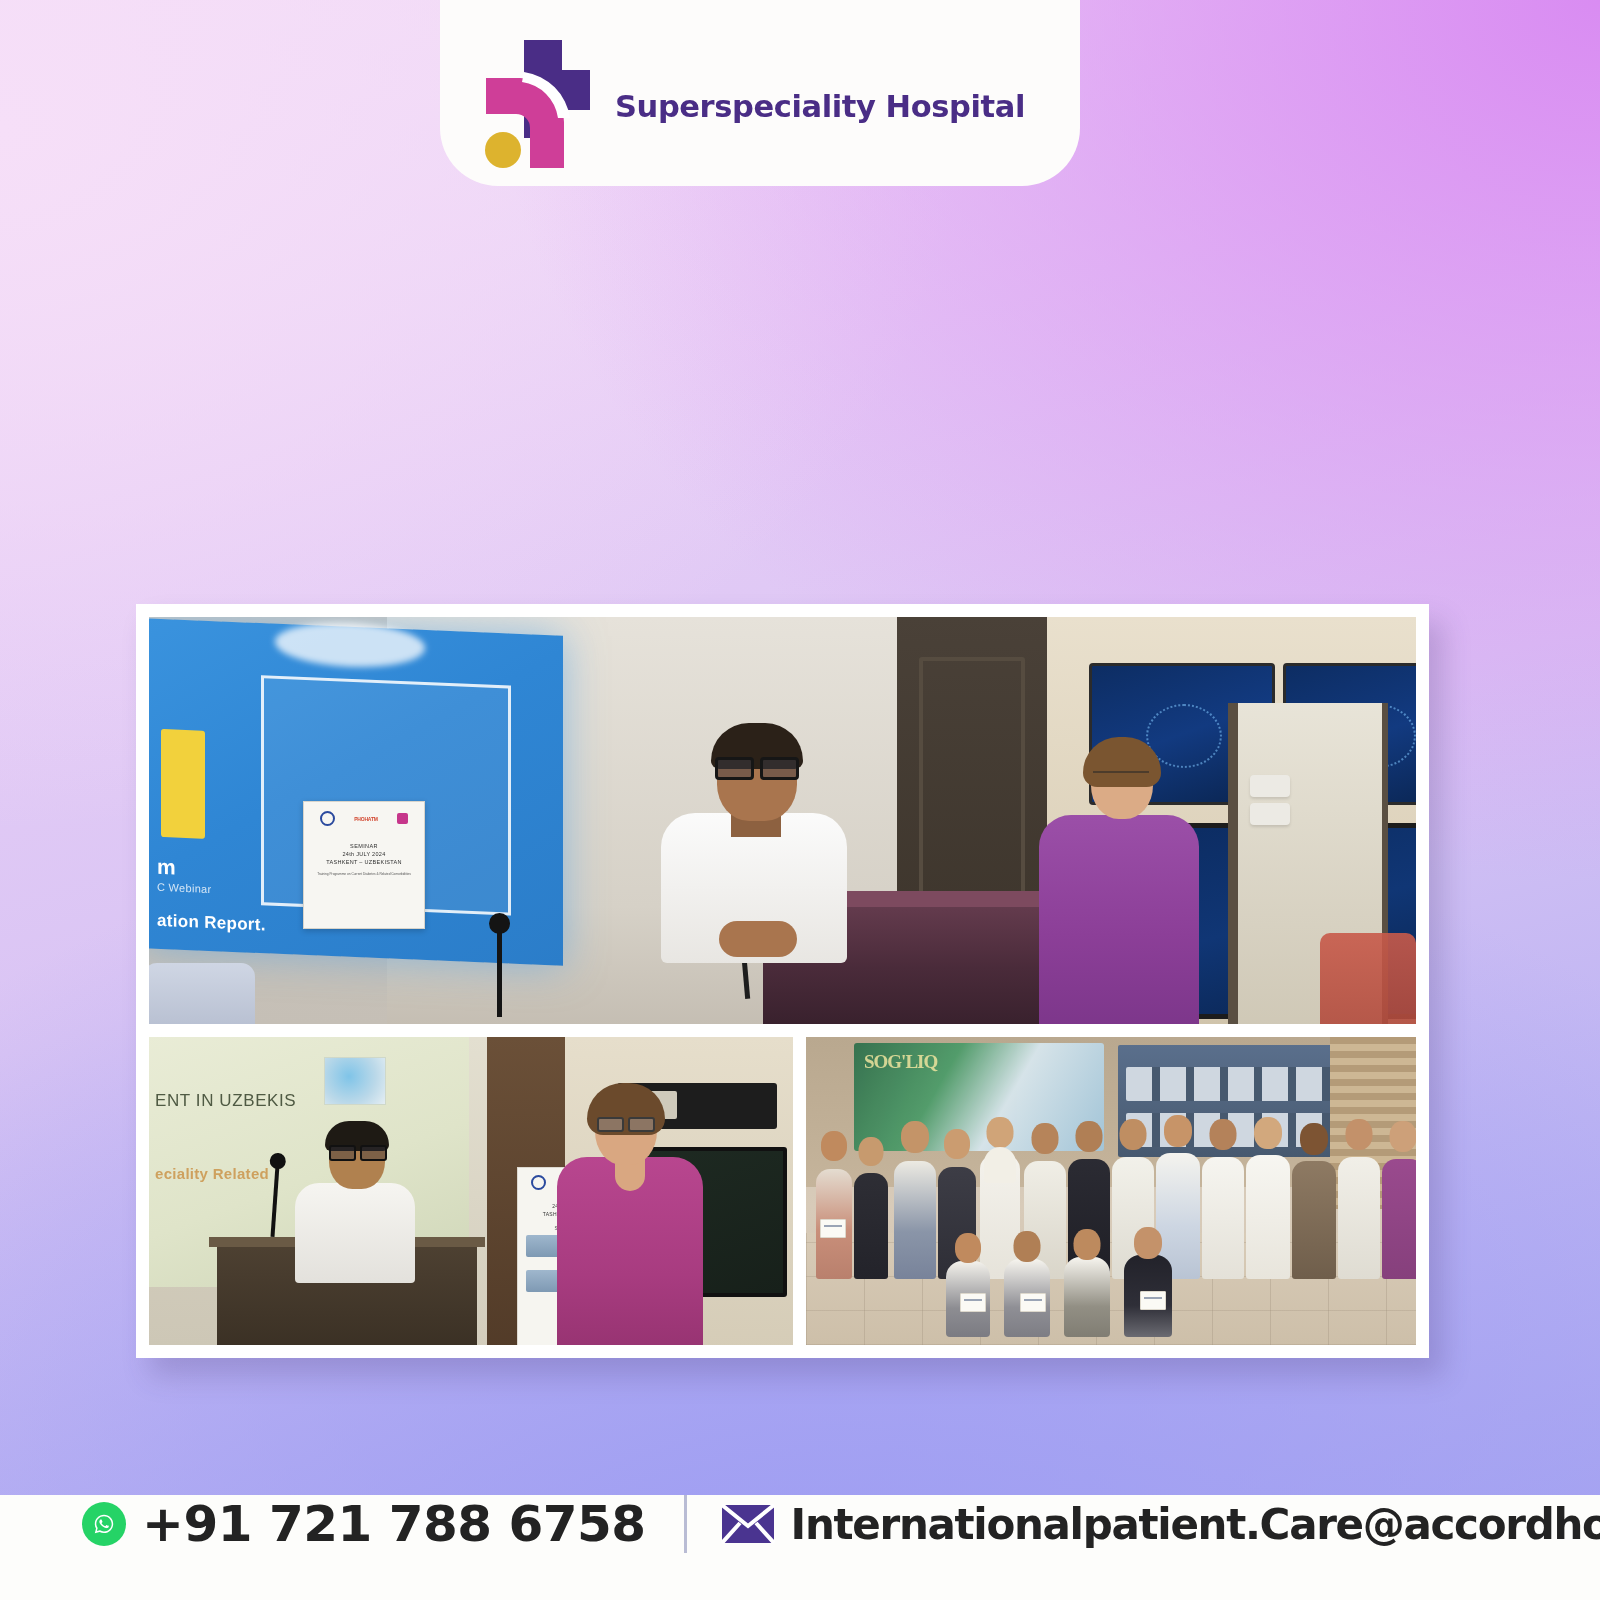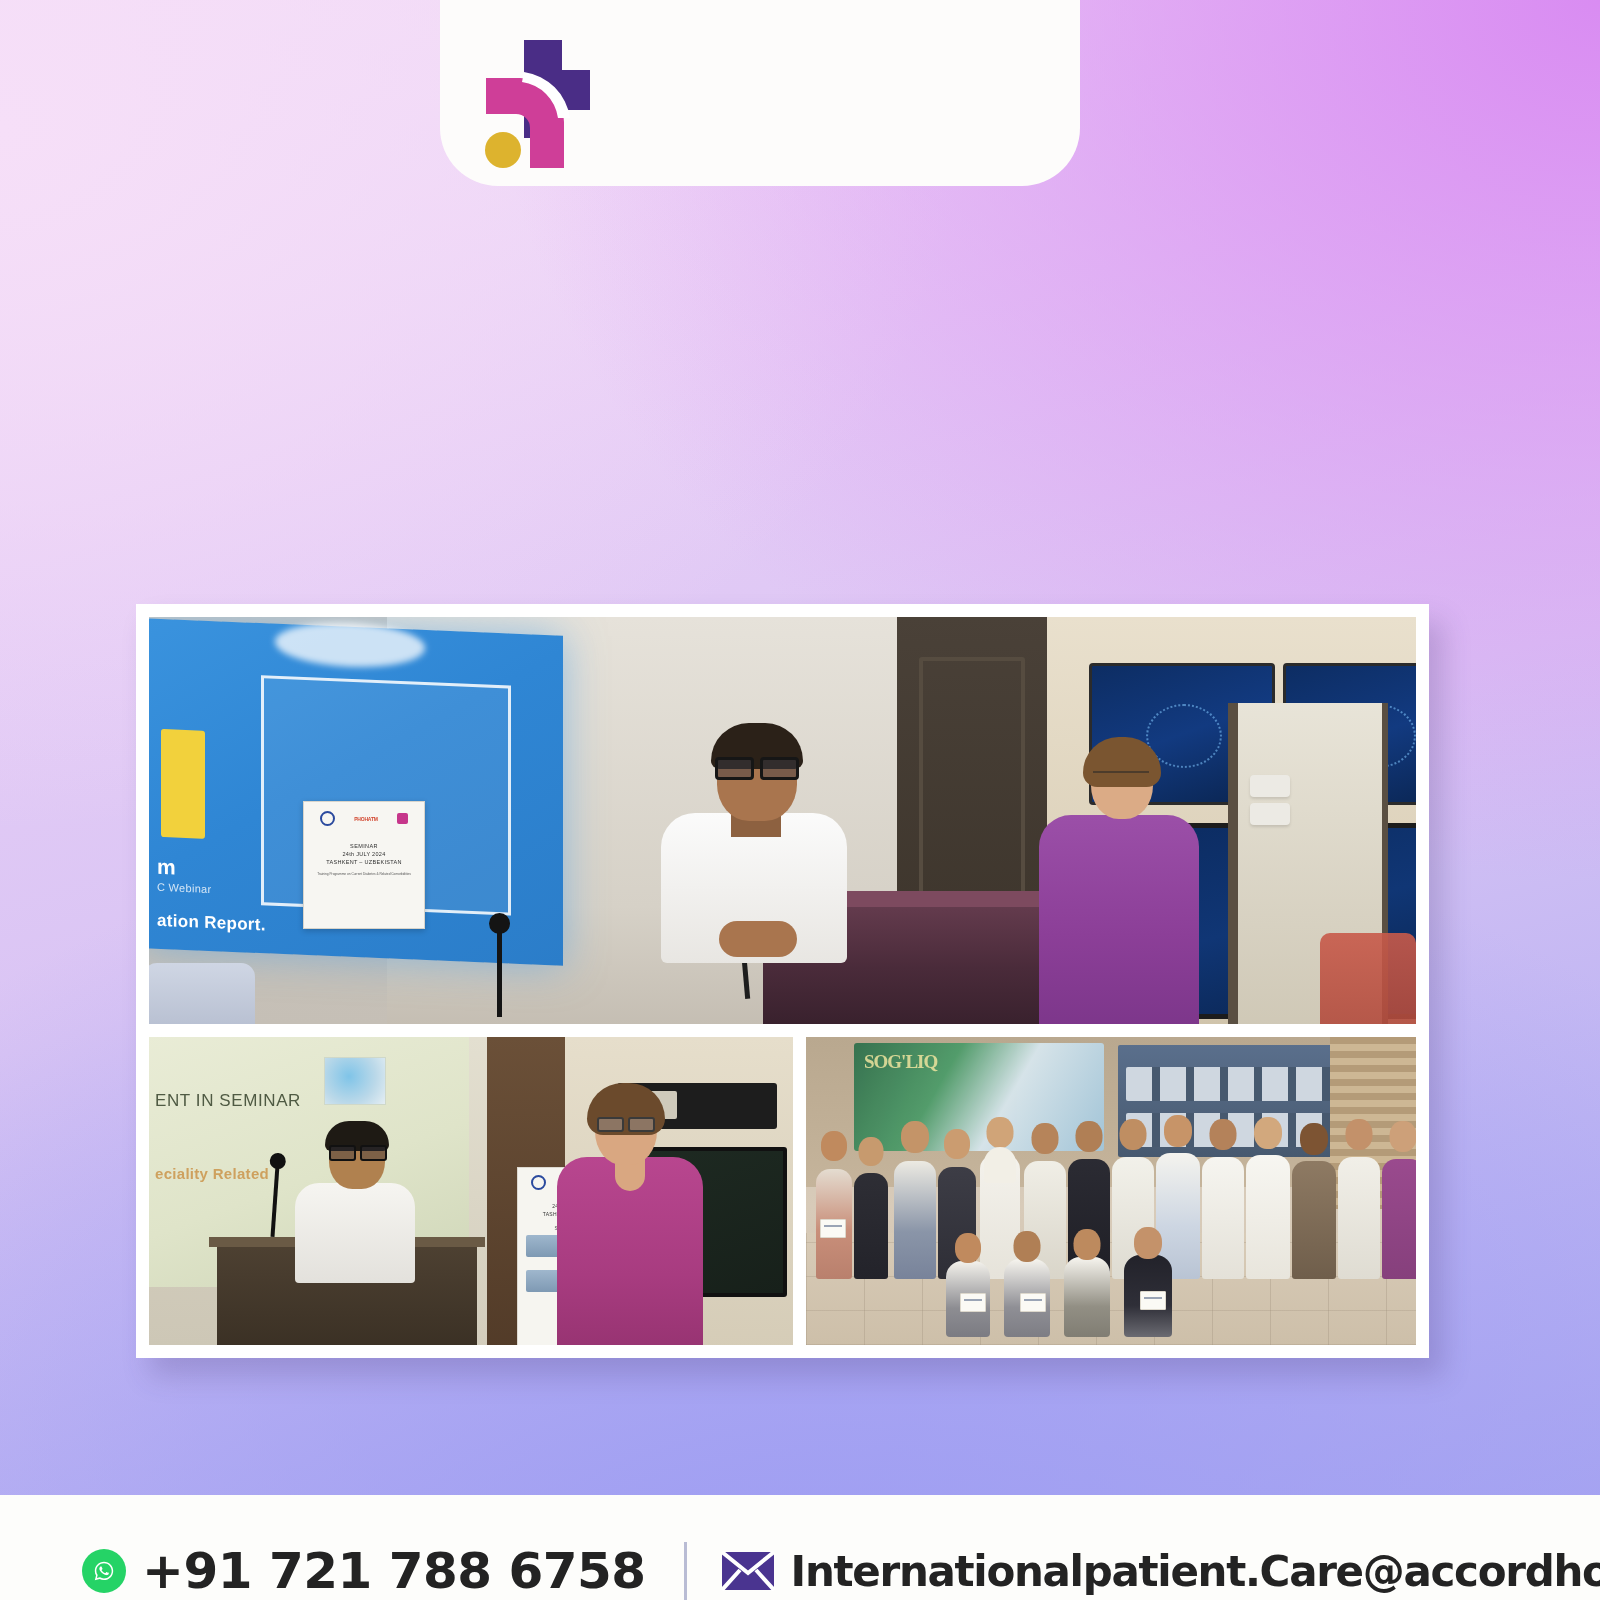"Superspeciality Hospital" div { html: none -> <div>Superspeciality Hospital</div> }
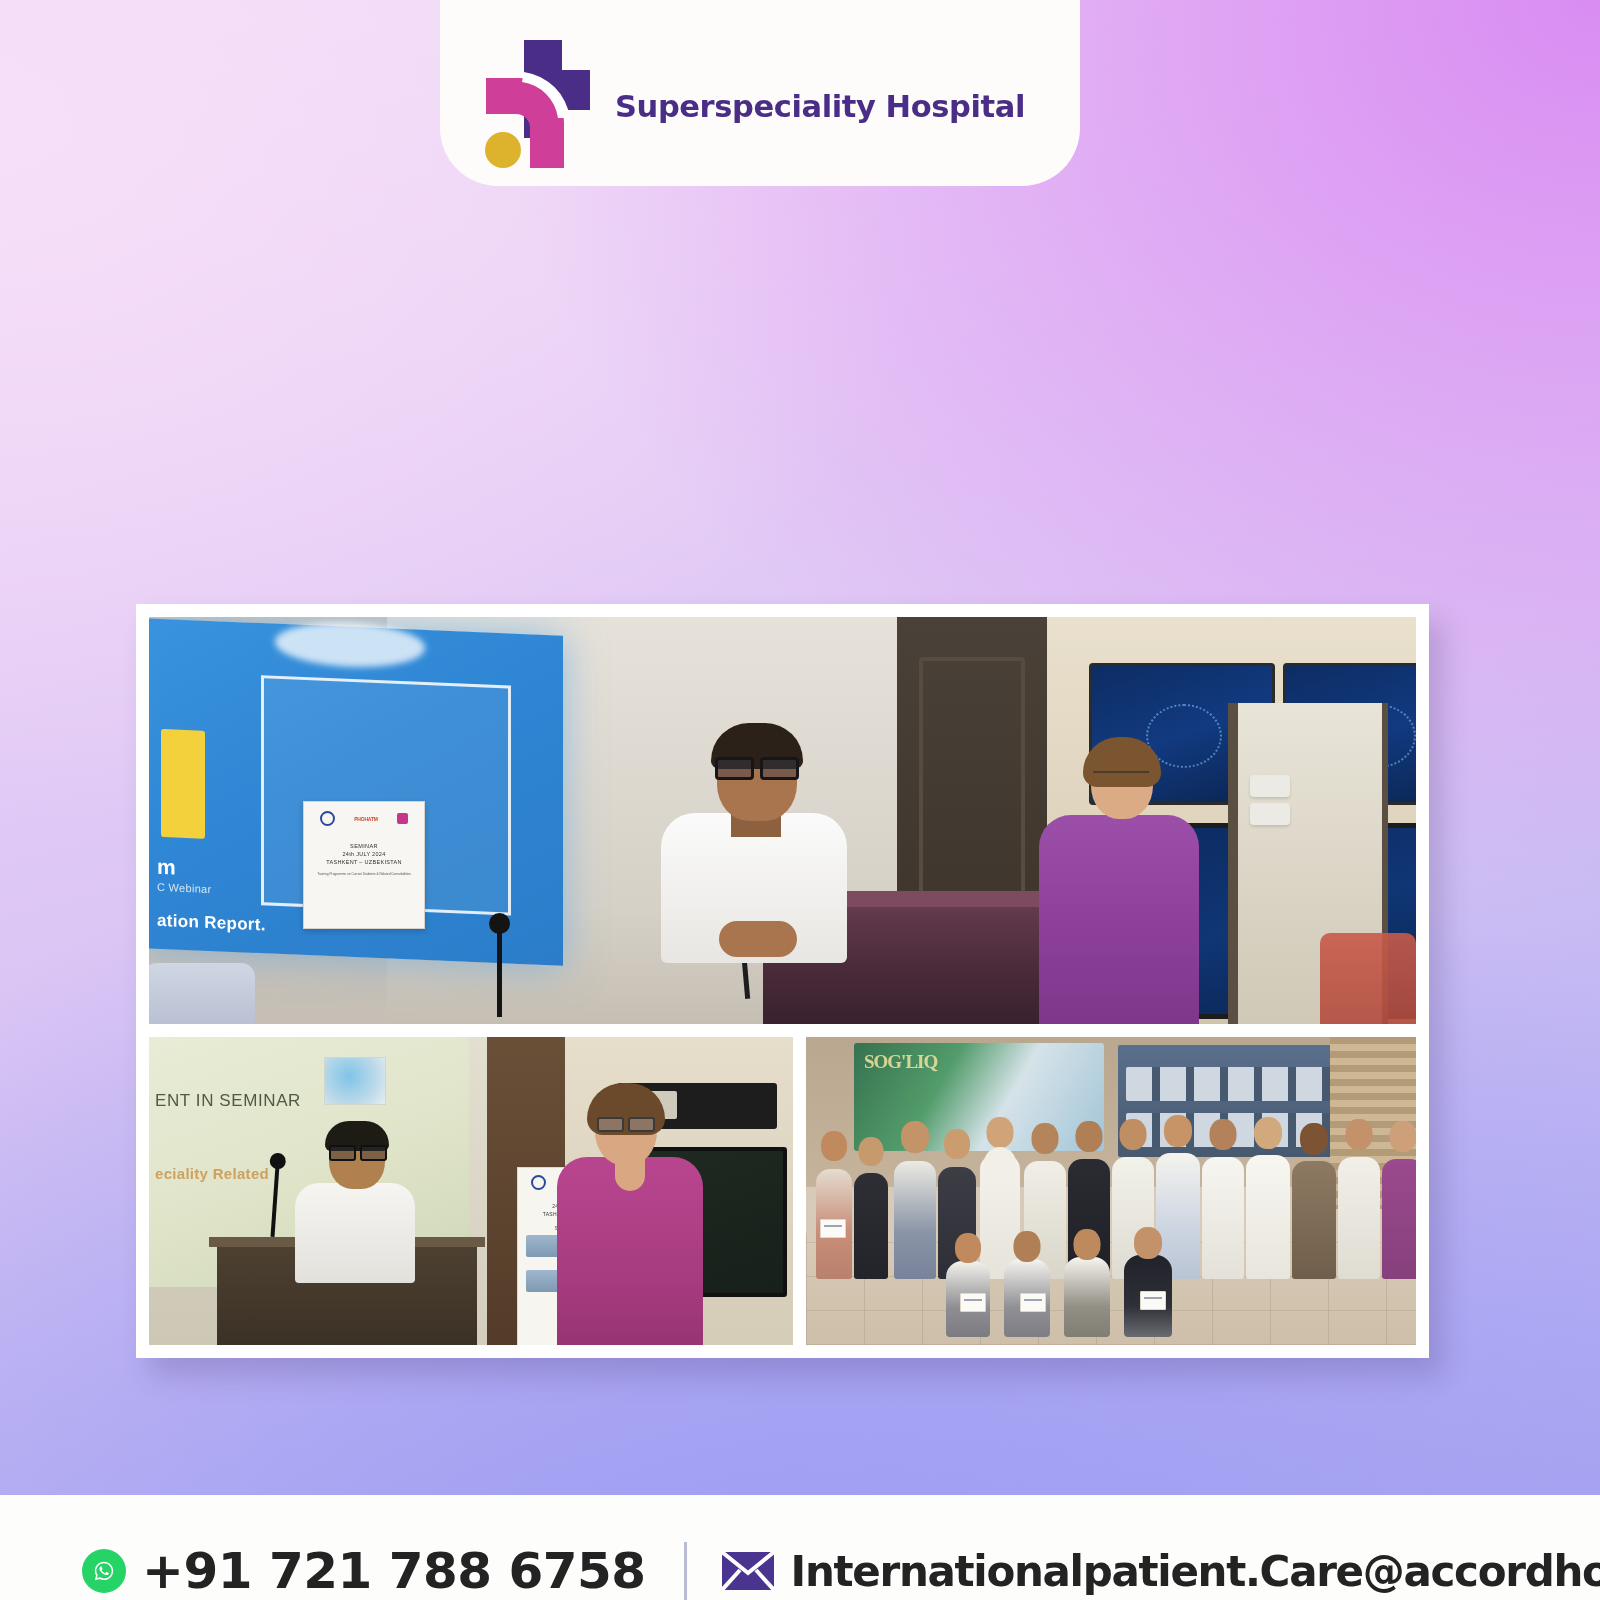"ENT IN SEMINAR" div.p2-s-title { text: SEMINAR -> UZBEKIS }
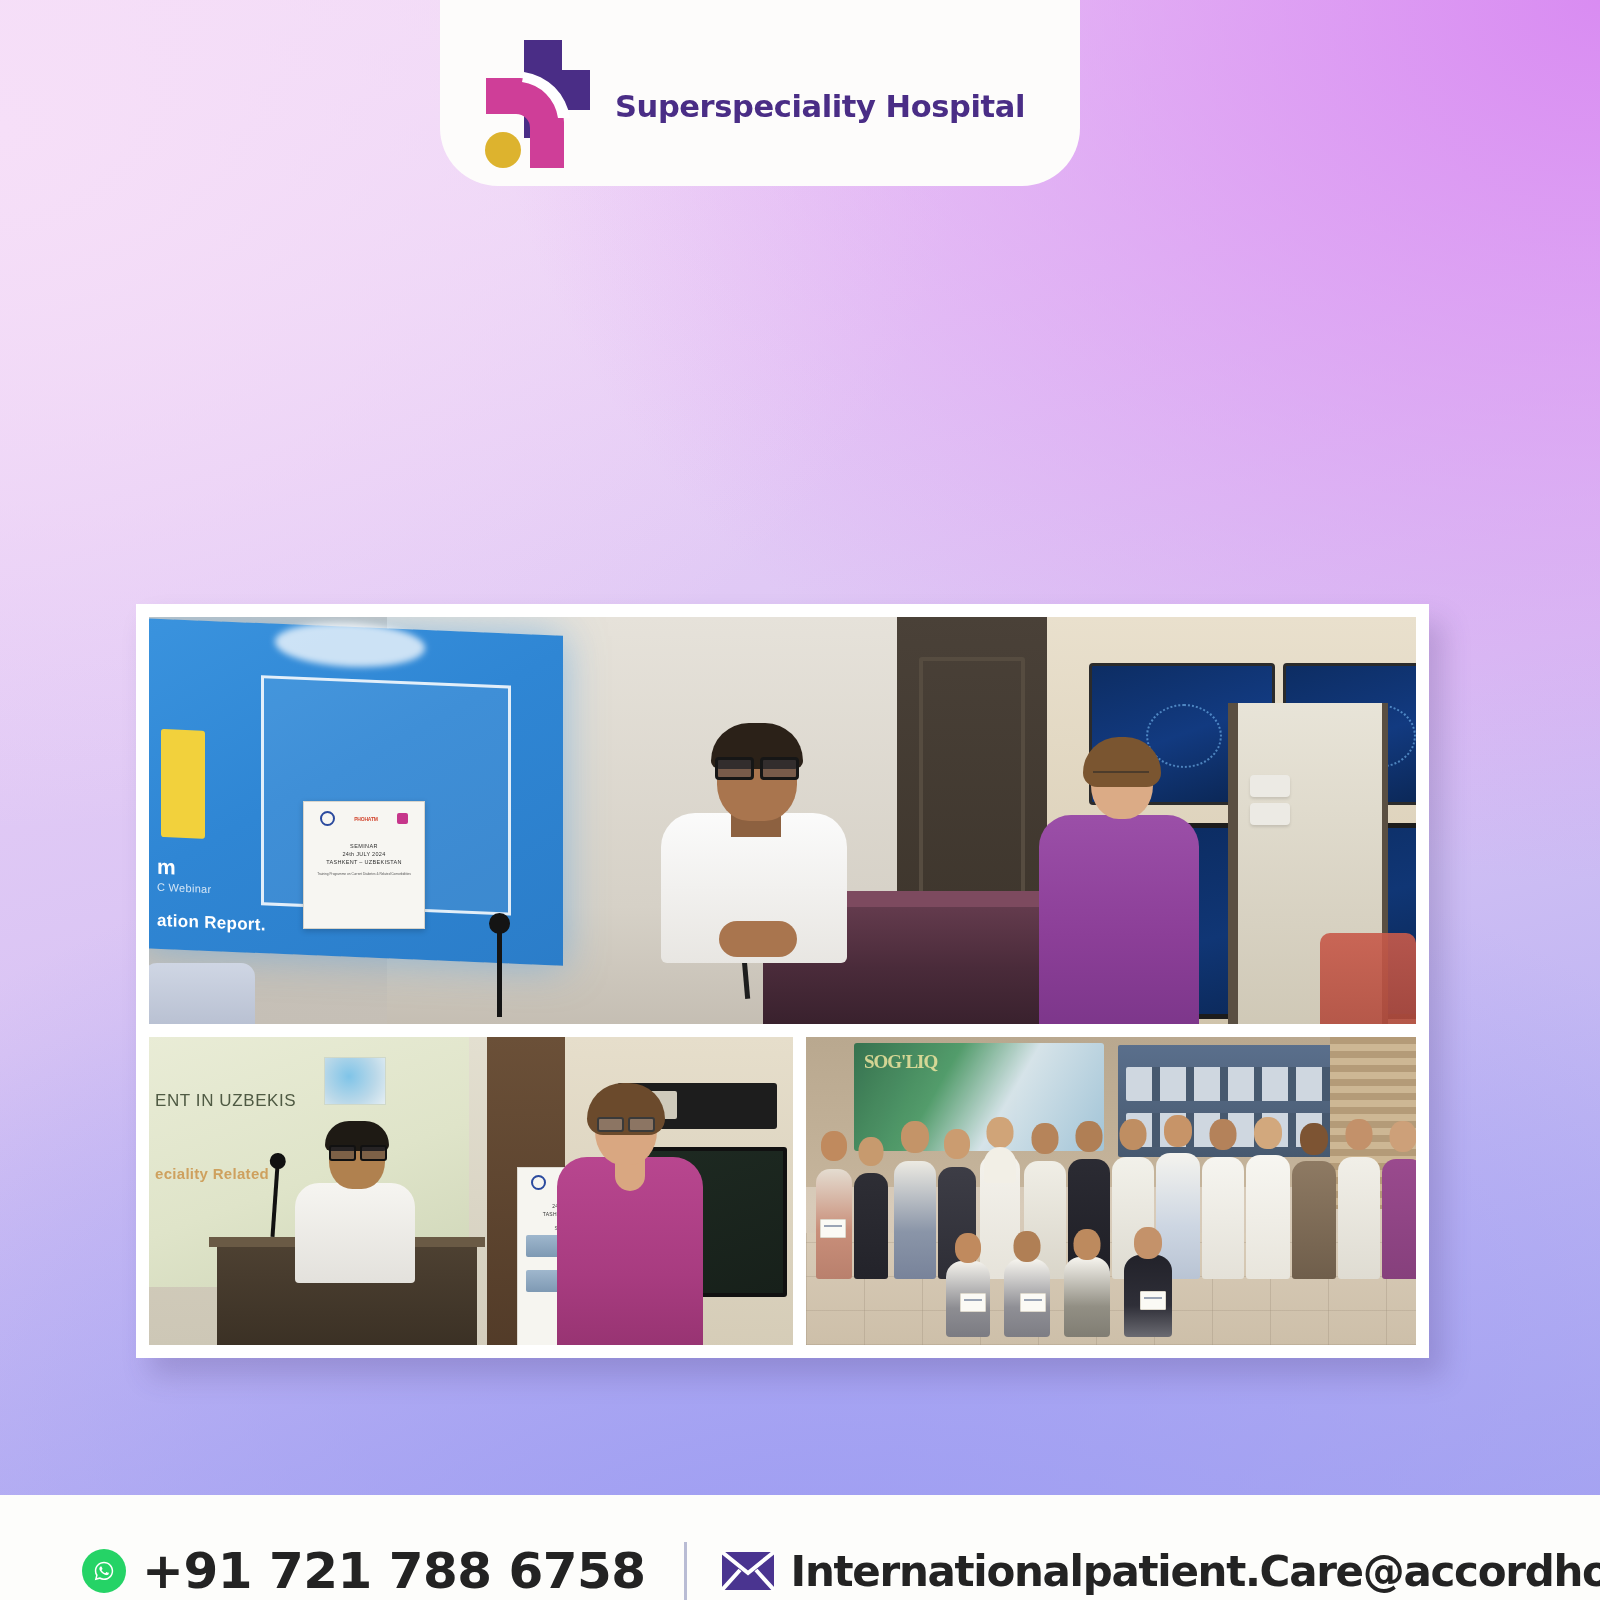"+91 721 788 6758" #footer { align-items: flex-end -> flex-start }
